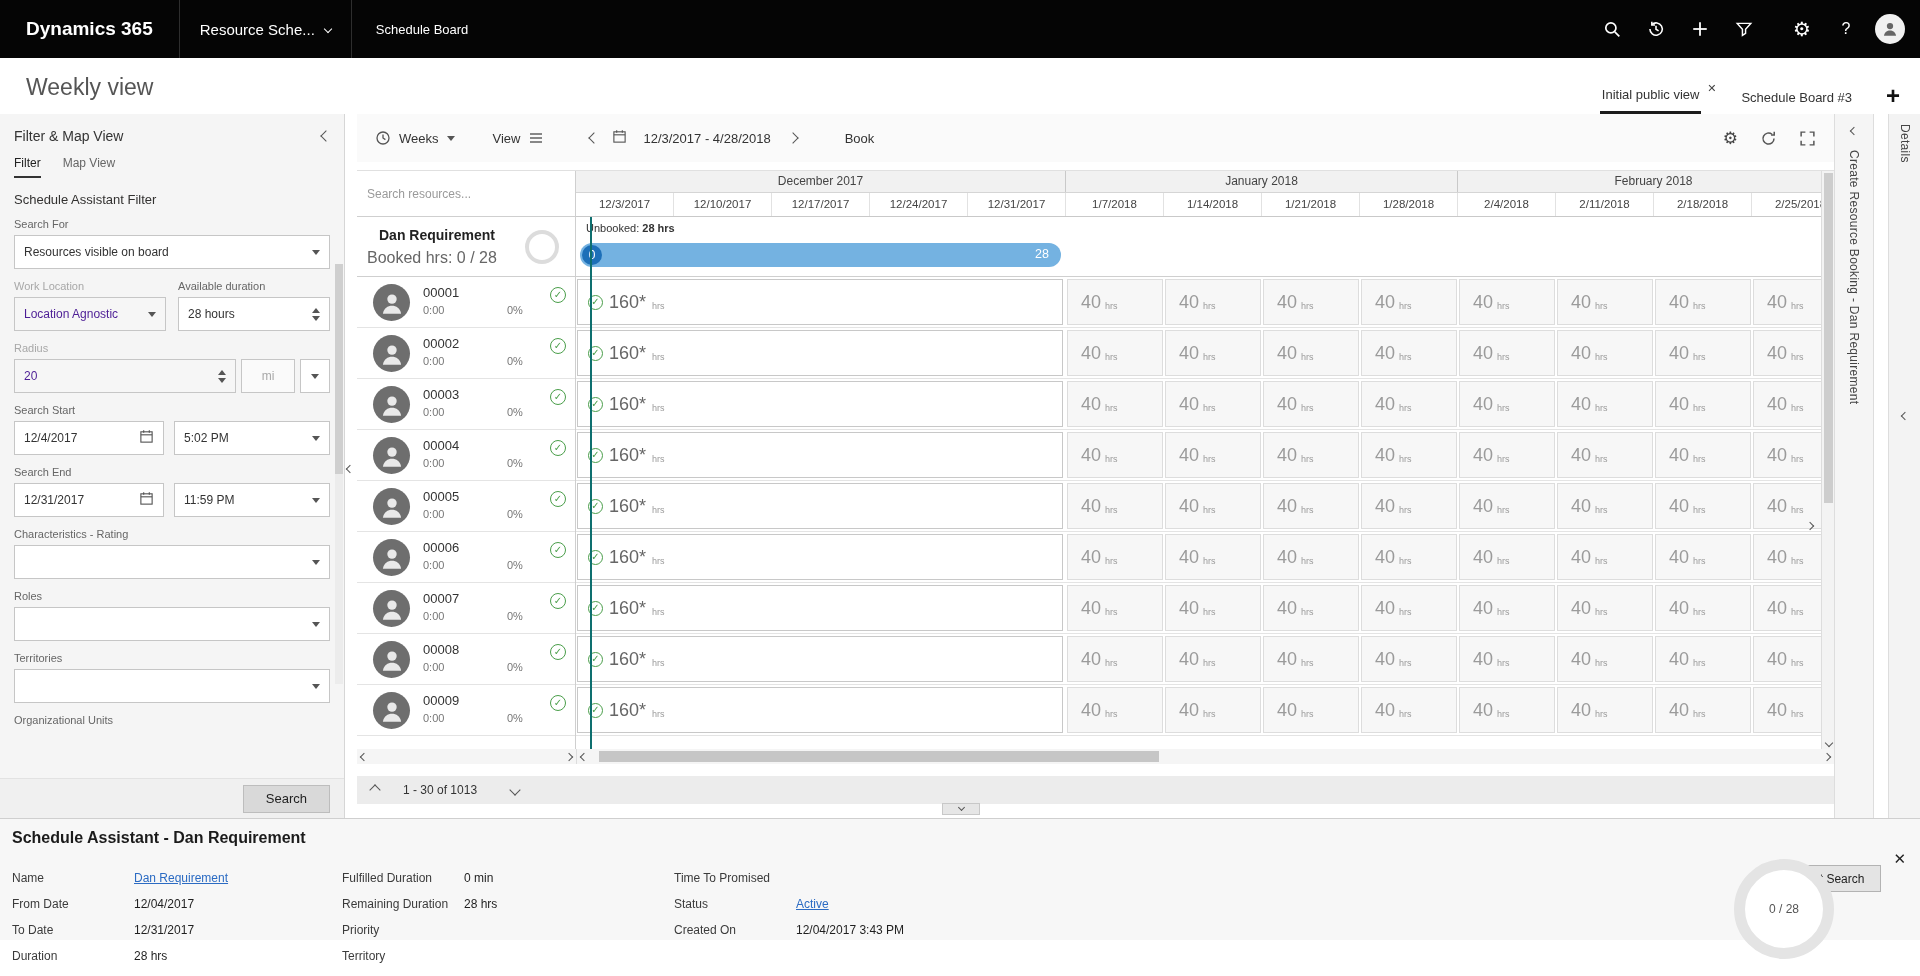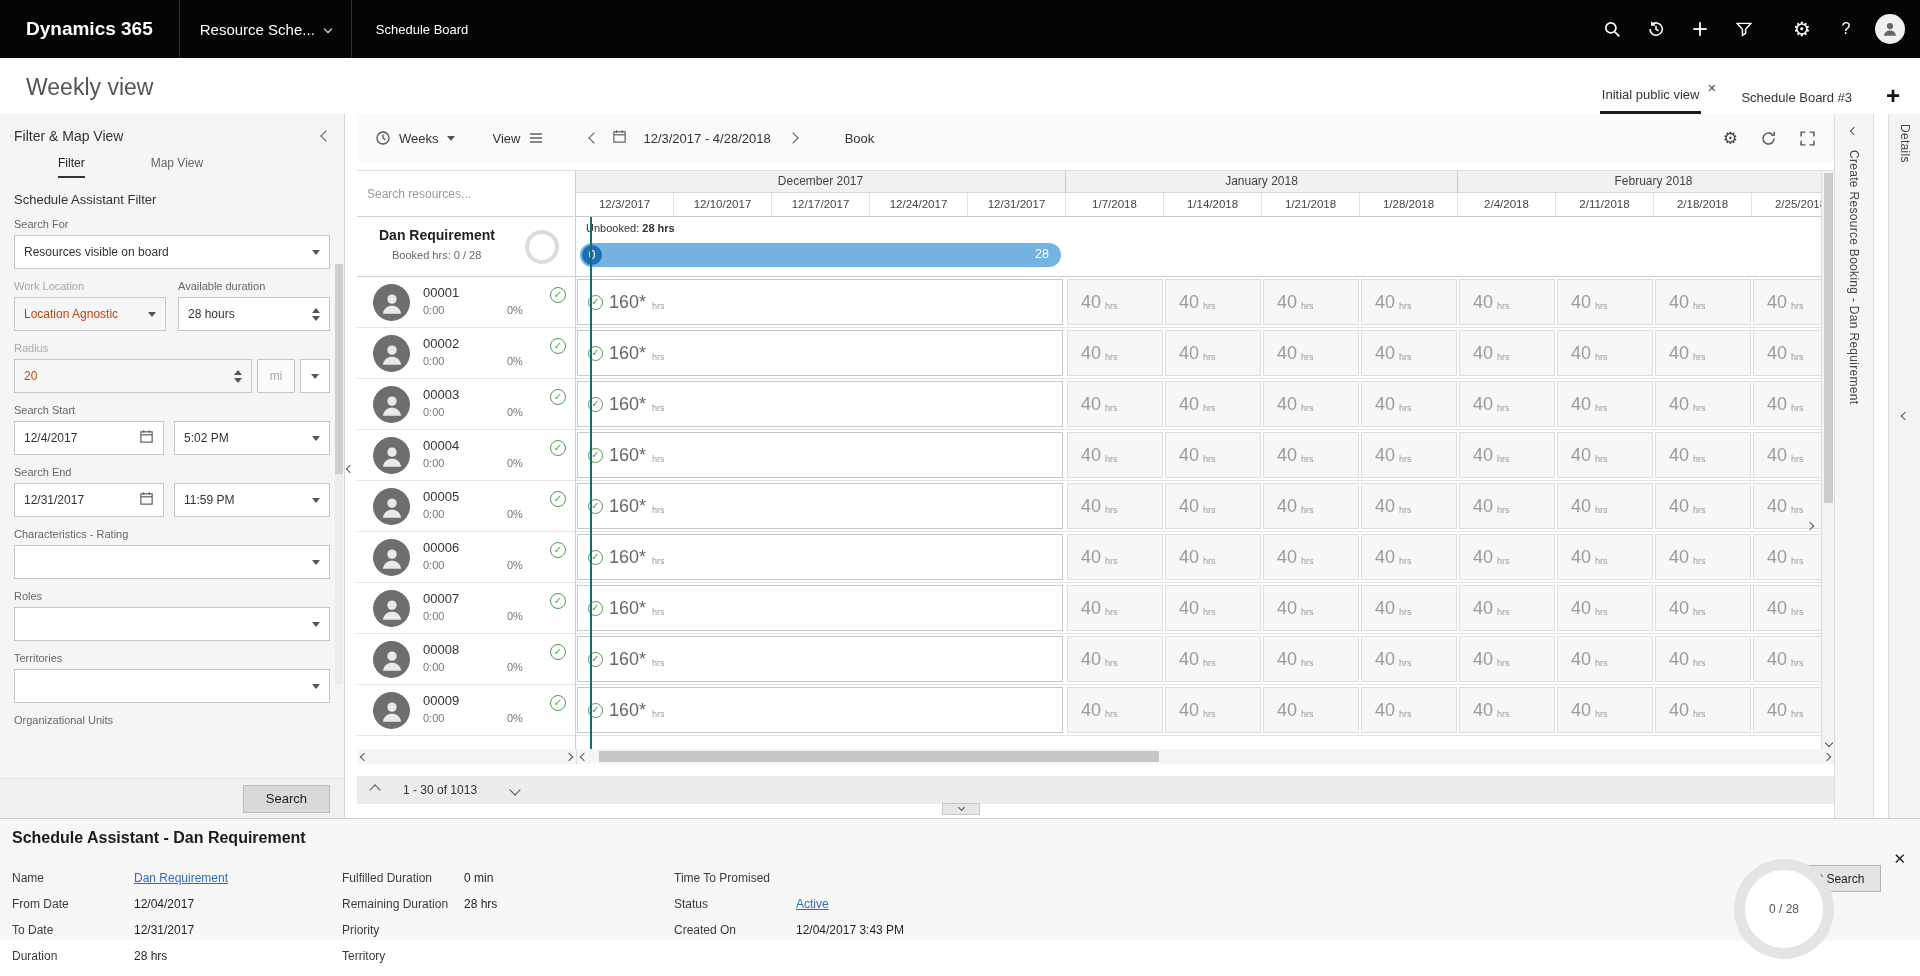"Filter" .fp-tab { margin-left: 44px -> none }
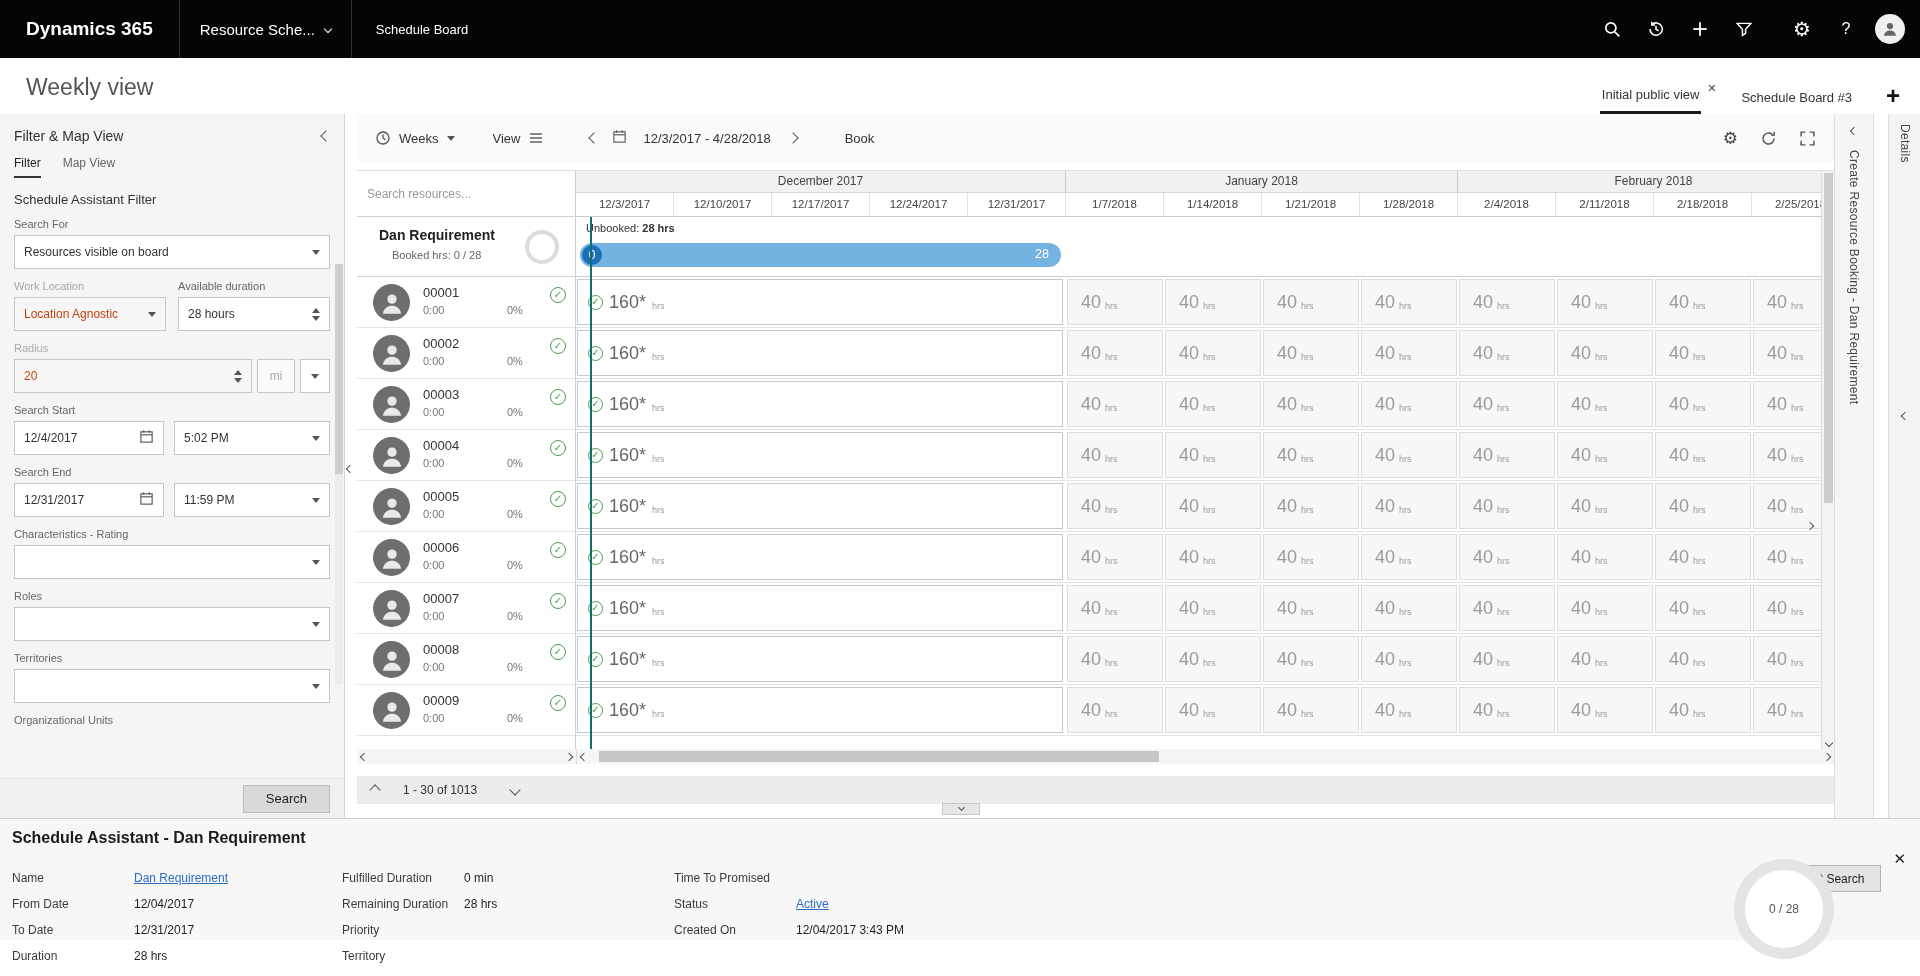"Booked hrs: 0 / 28" .req-booked { font-size: 11px -> 16px; left: 35px -> 10px }
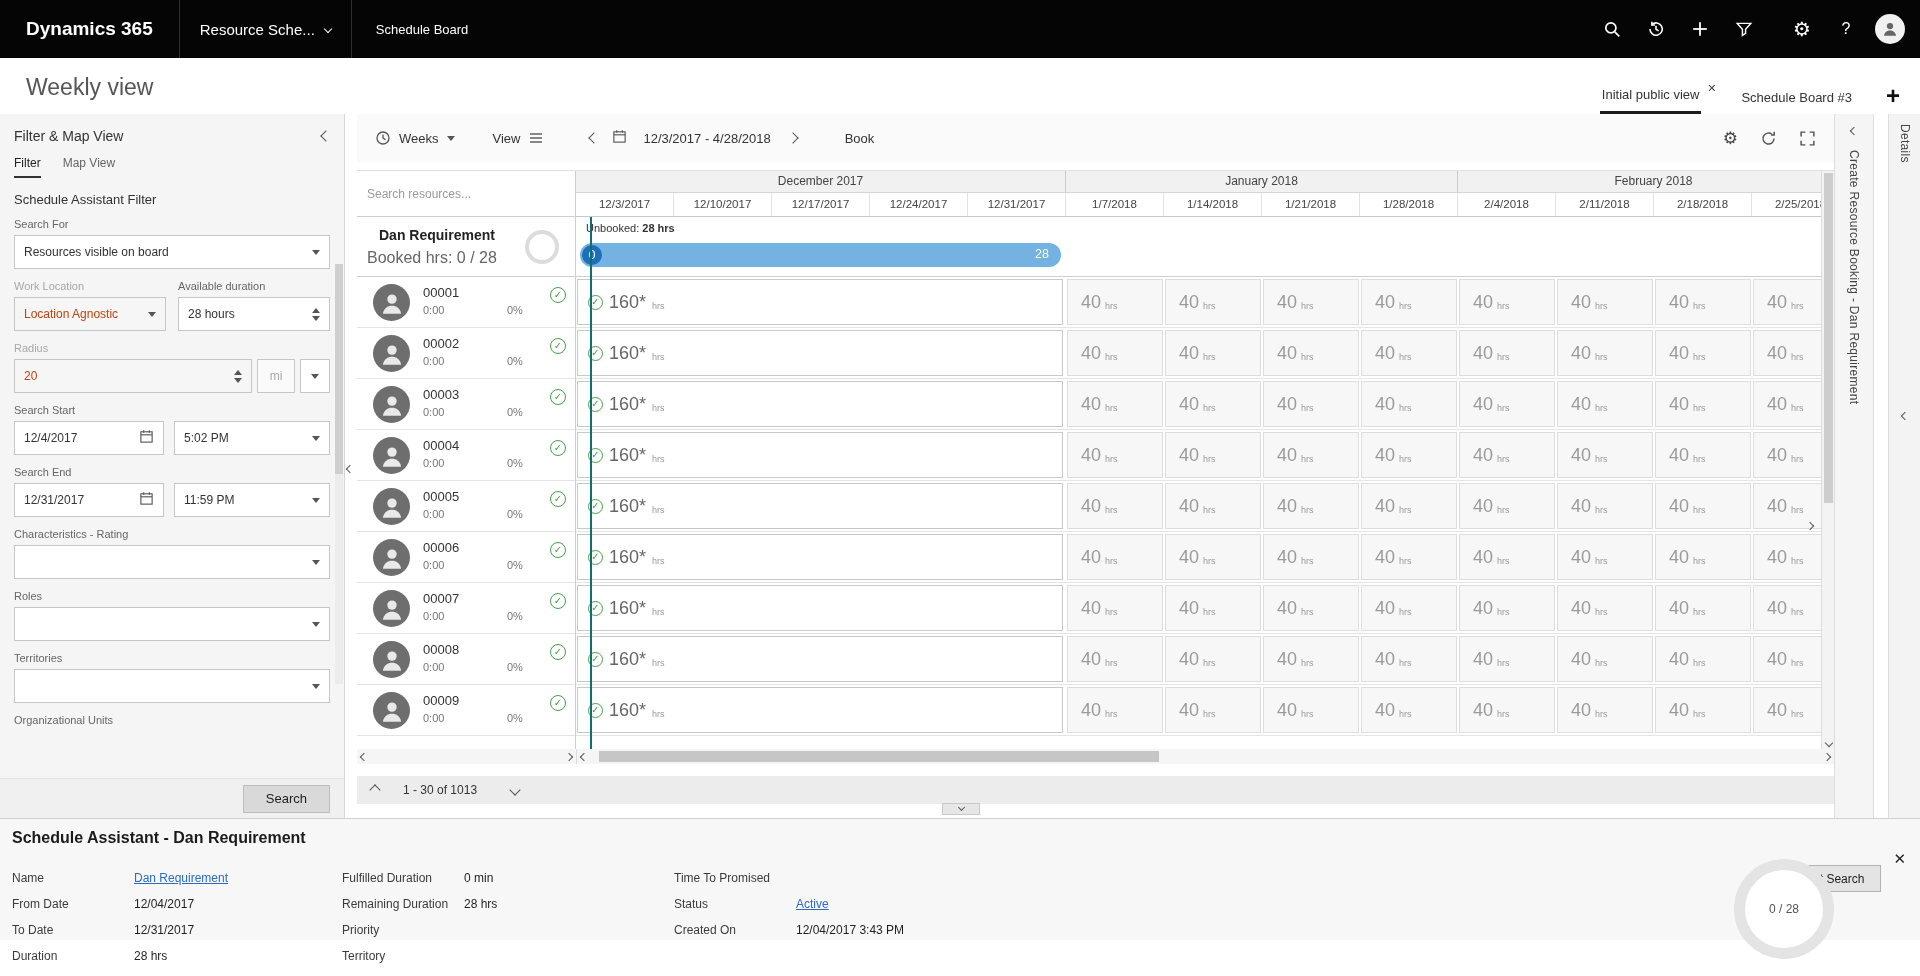"Location Agnostic" .control.disabled .ctext { color: #c2410c -> #4c1d95 }
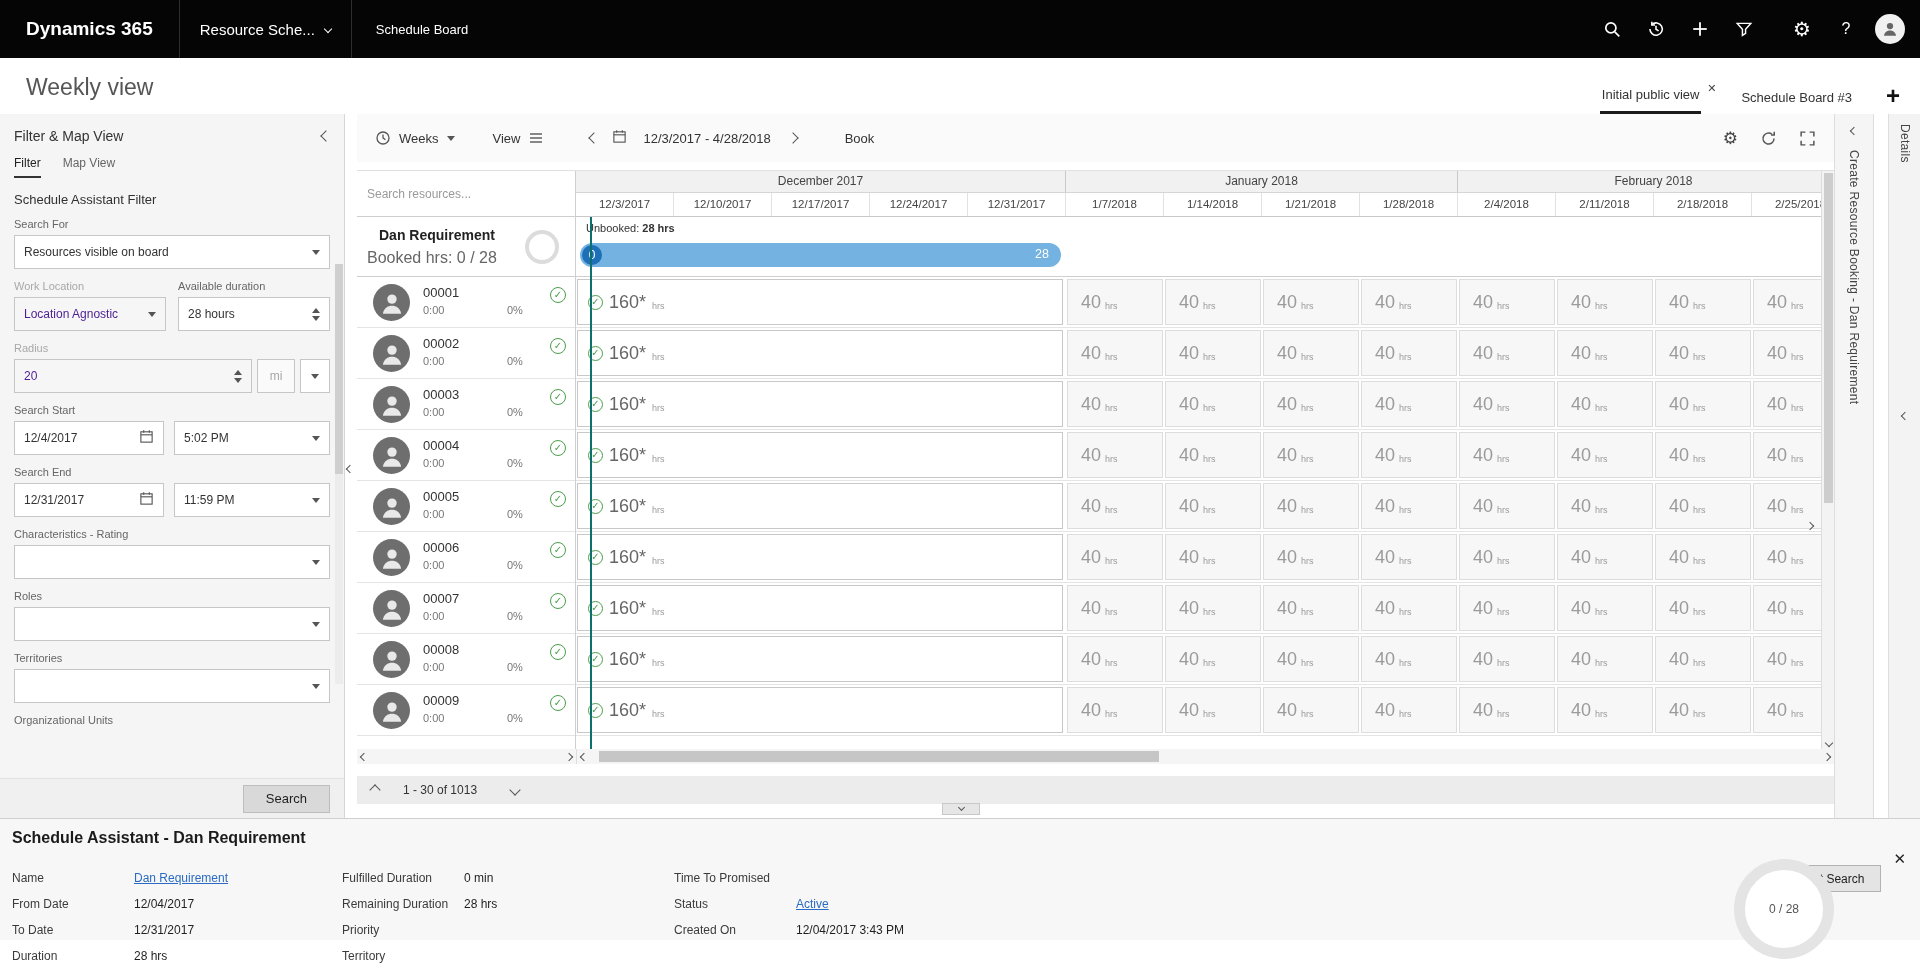"mi" .radius-row .unit { width: 38px -> 54px }
